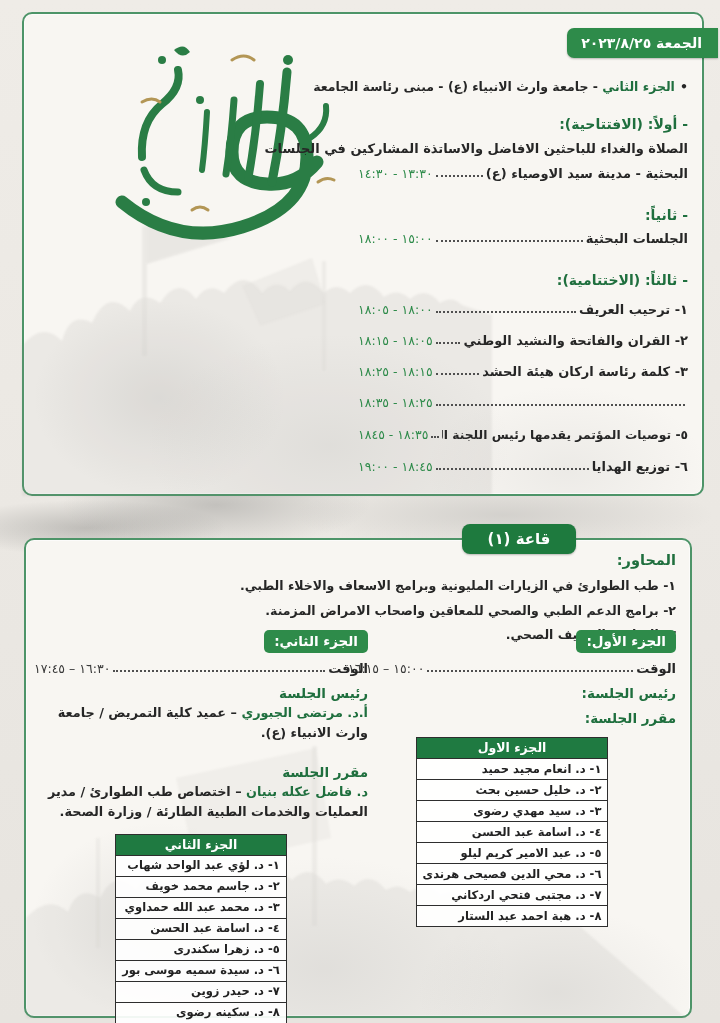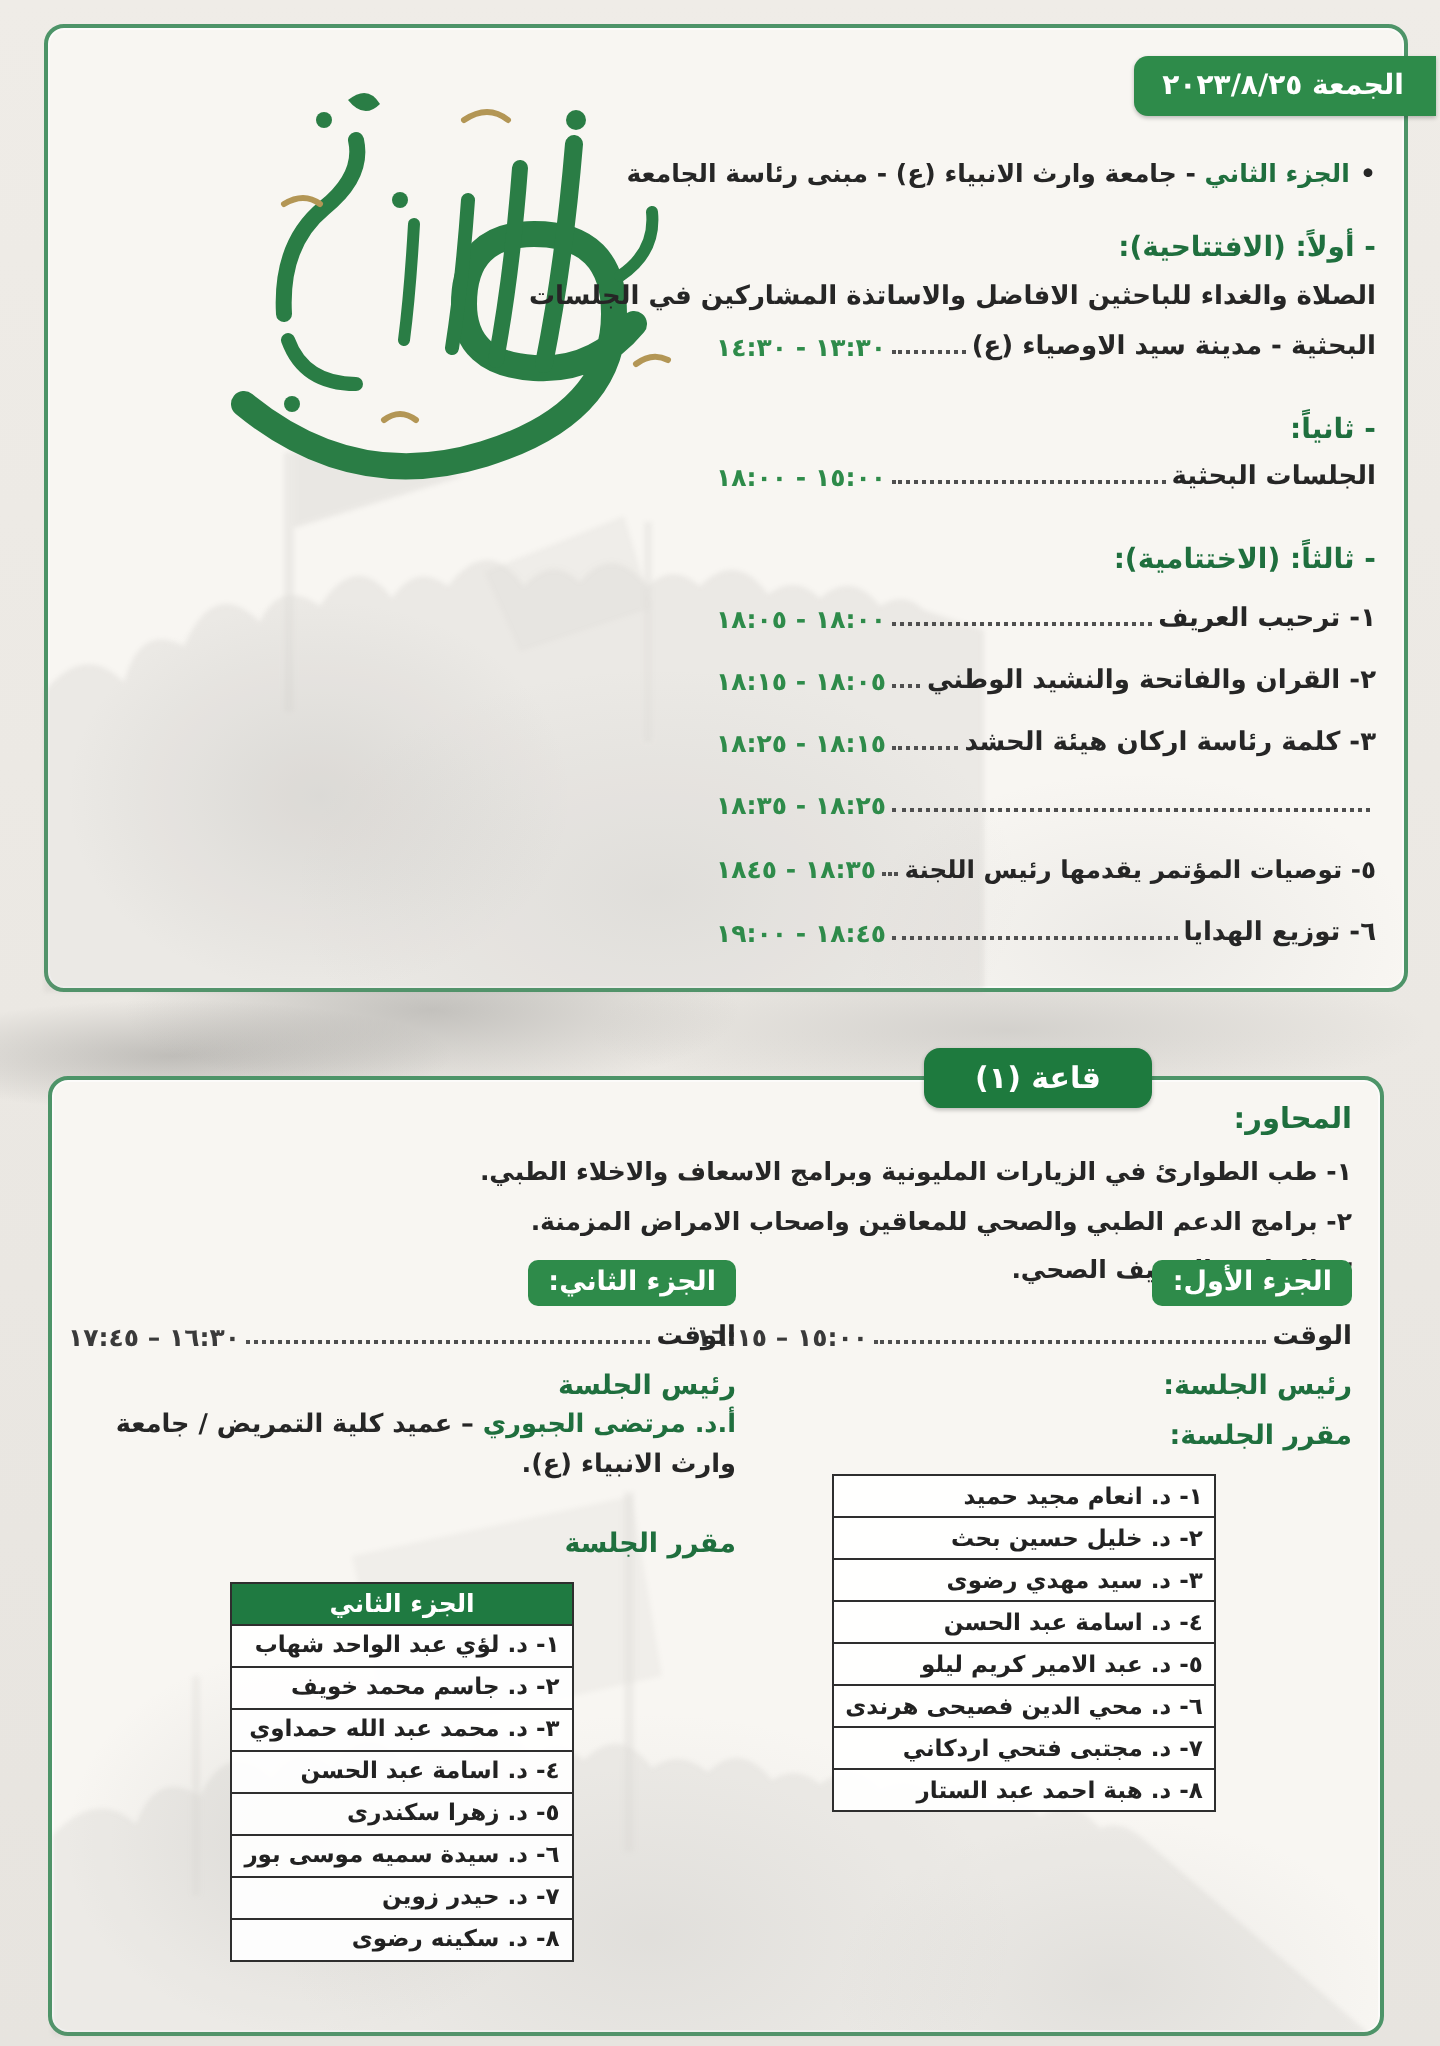"١٣:٣٠ - ١٤:٣٠" .ltime { font-weight: bold -> normal }
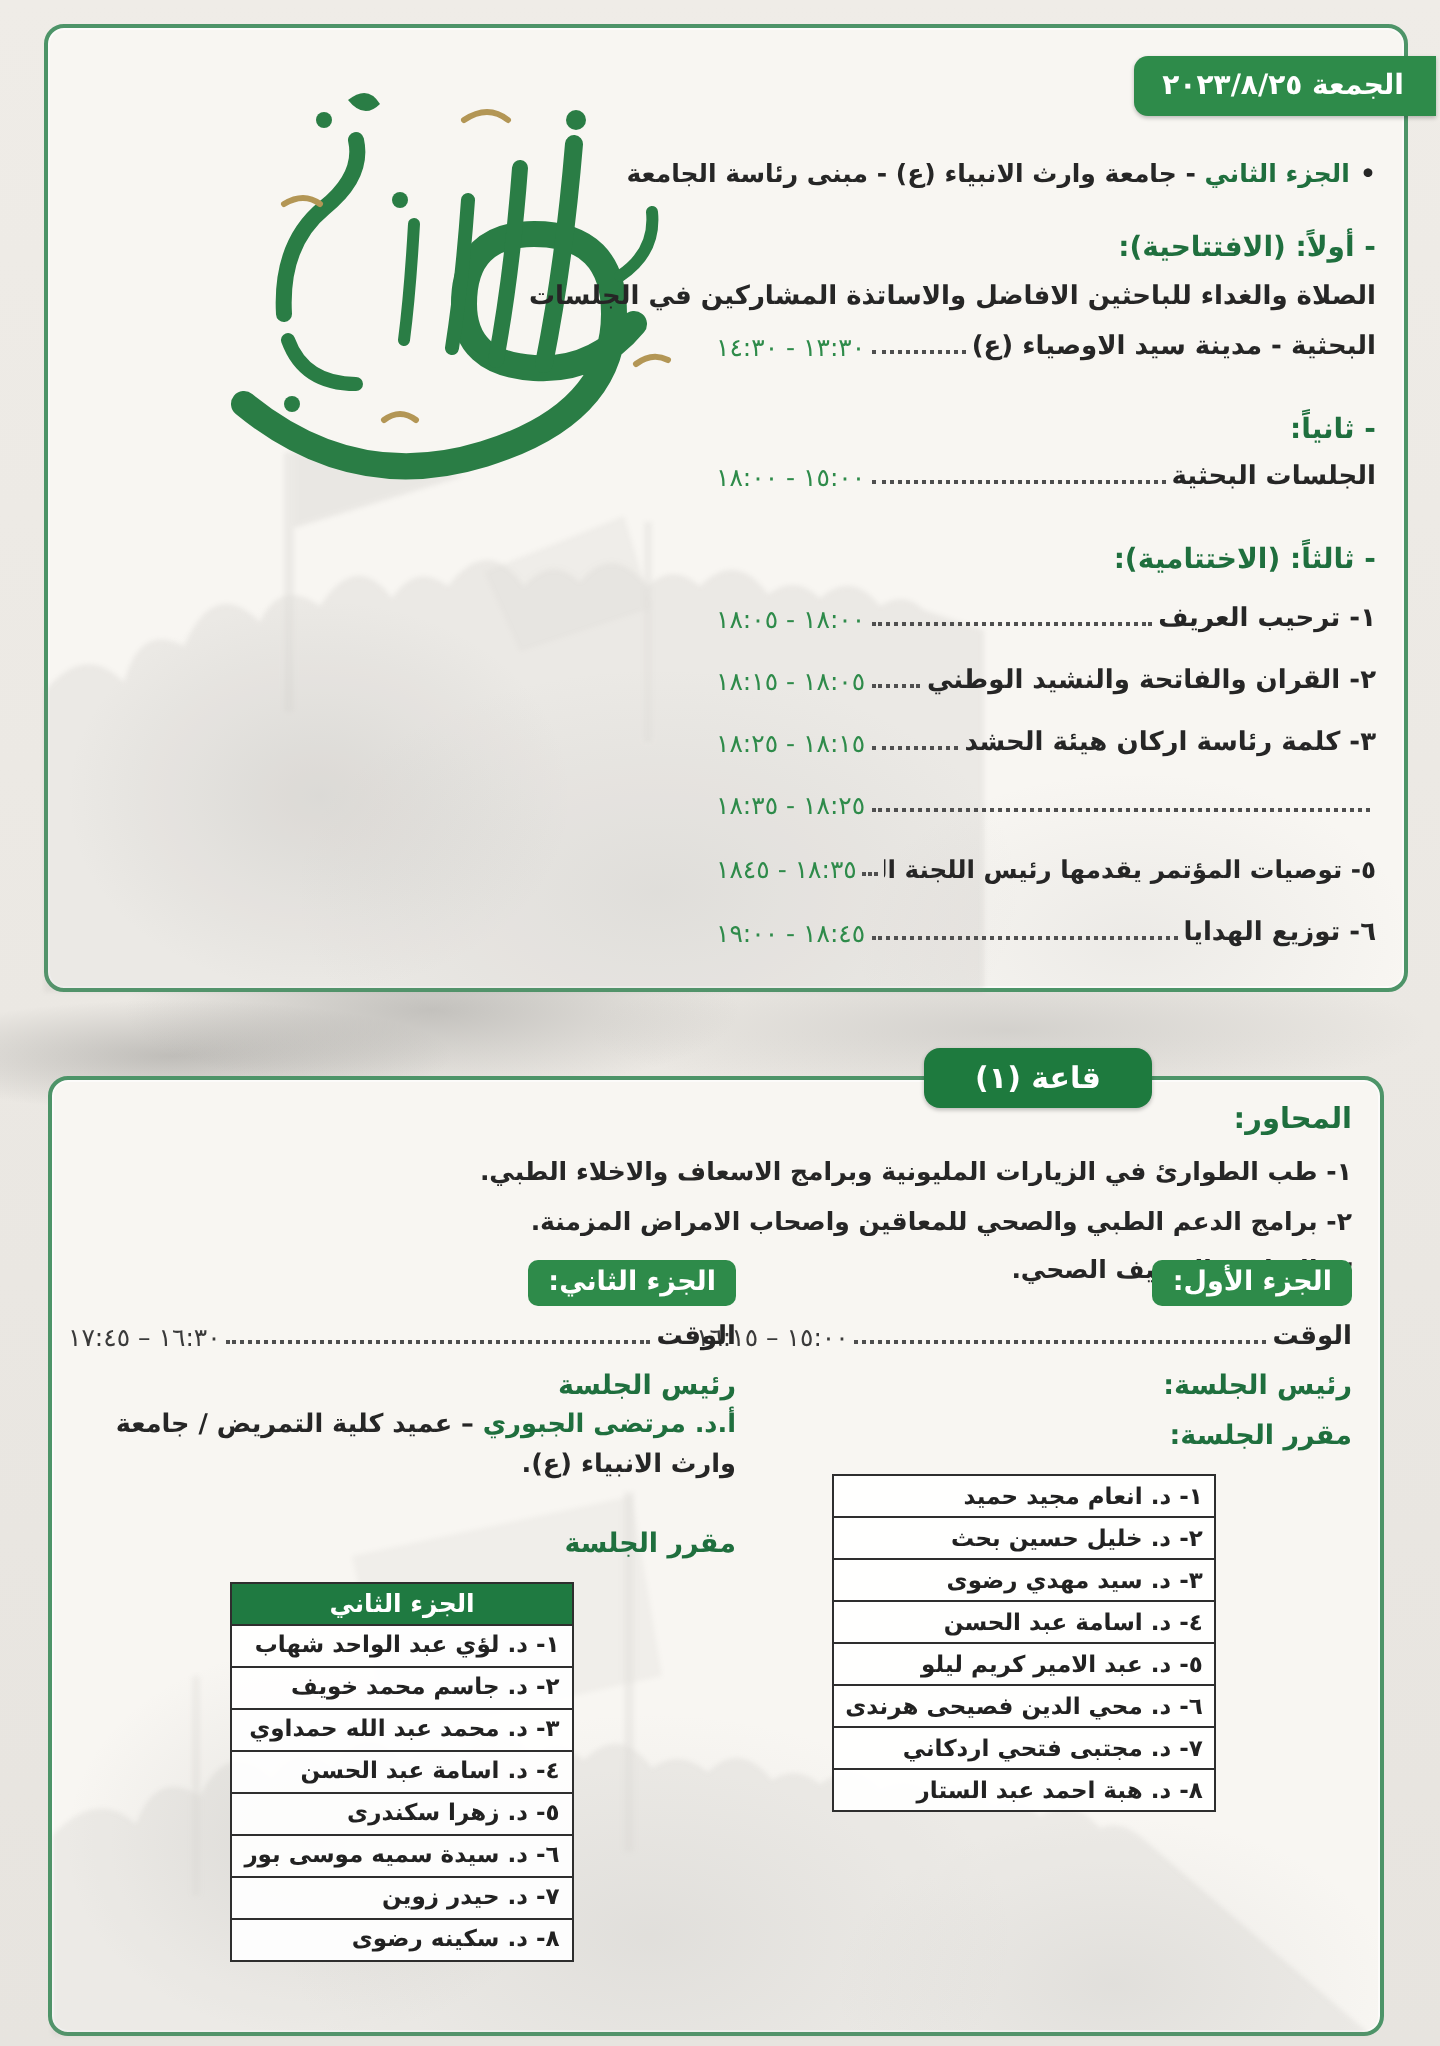"الجزء الاول" tr { html: none -> <tr> <td>الجزء الاول</td> </tr> }
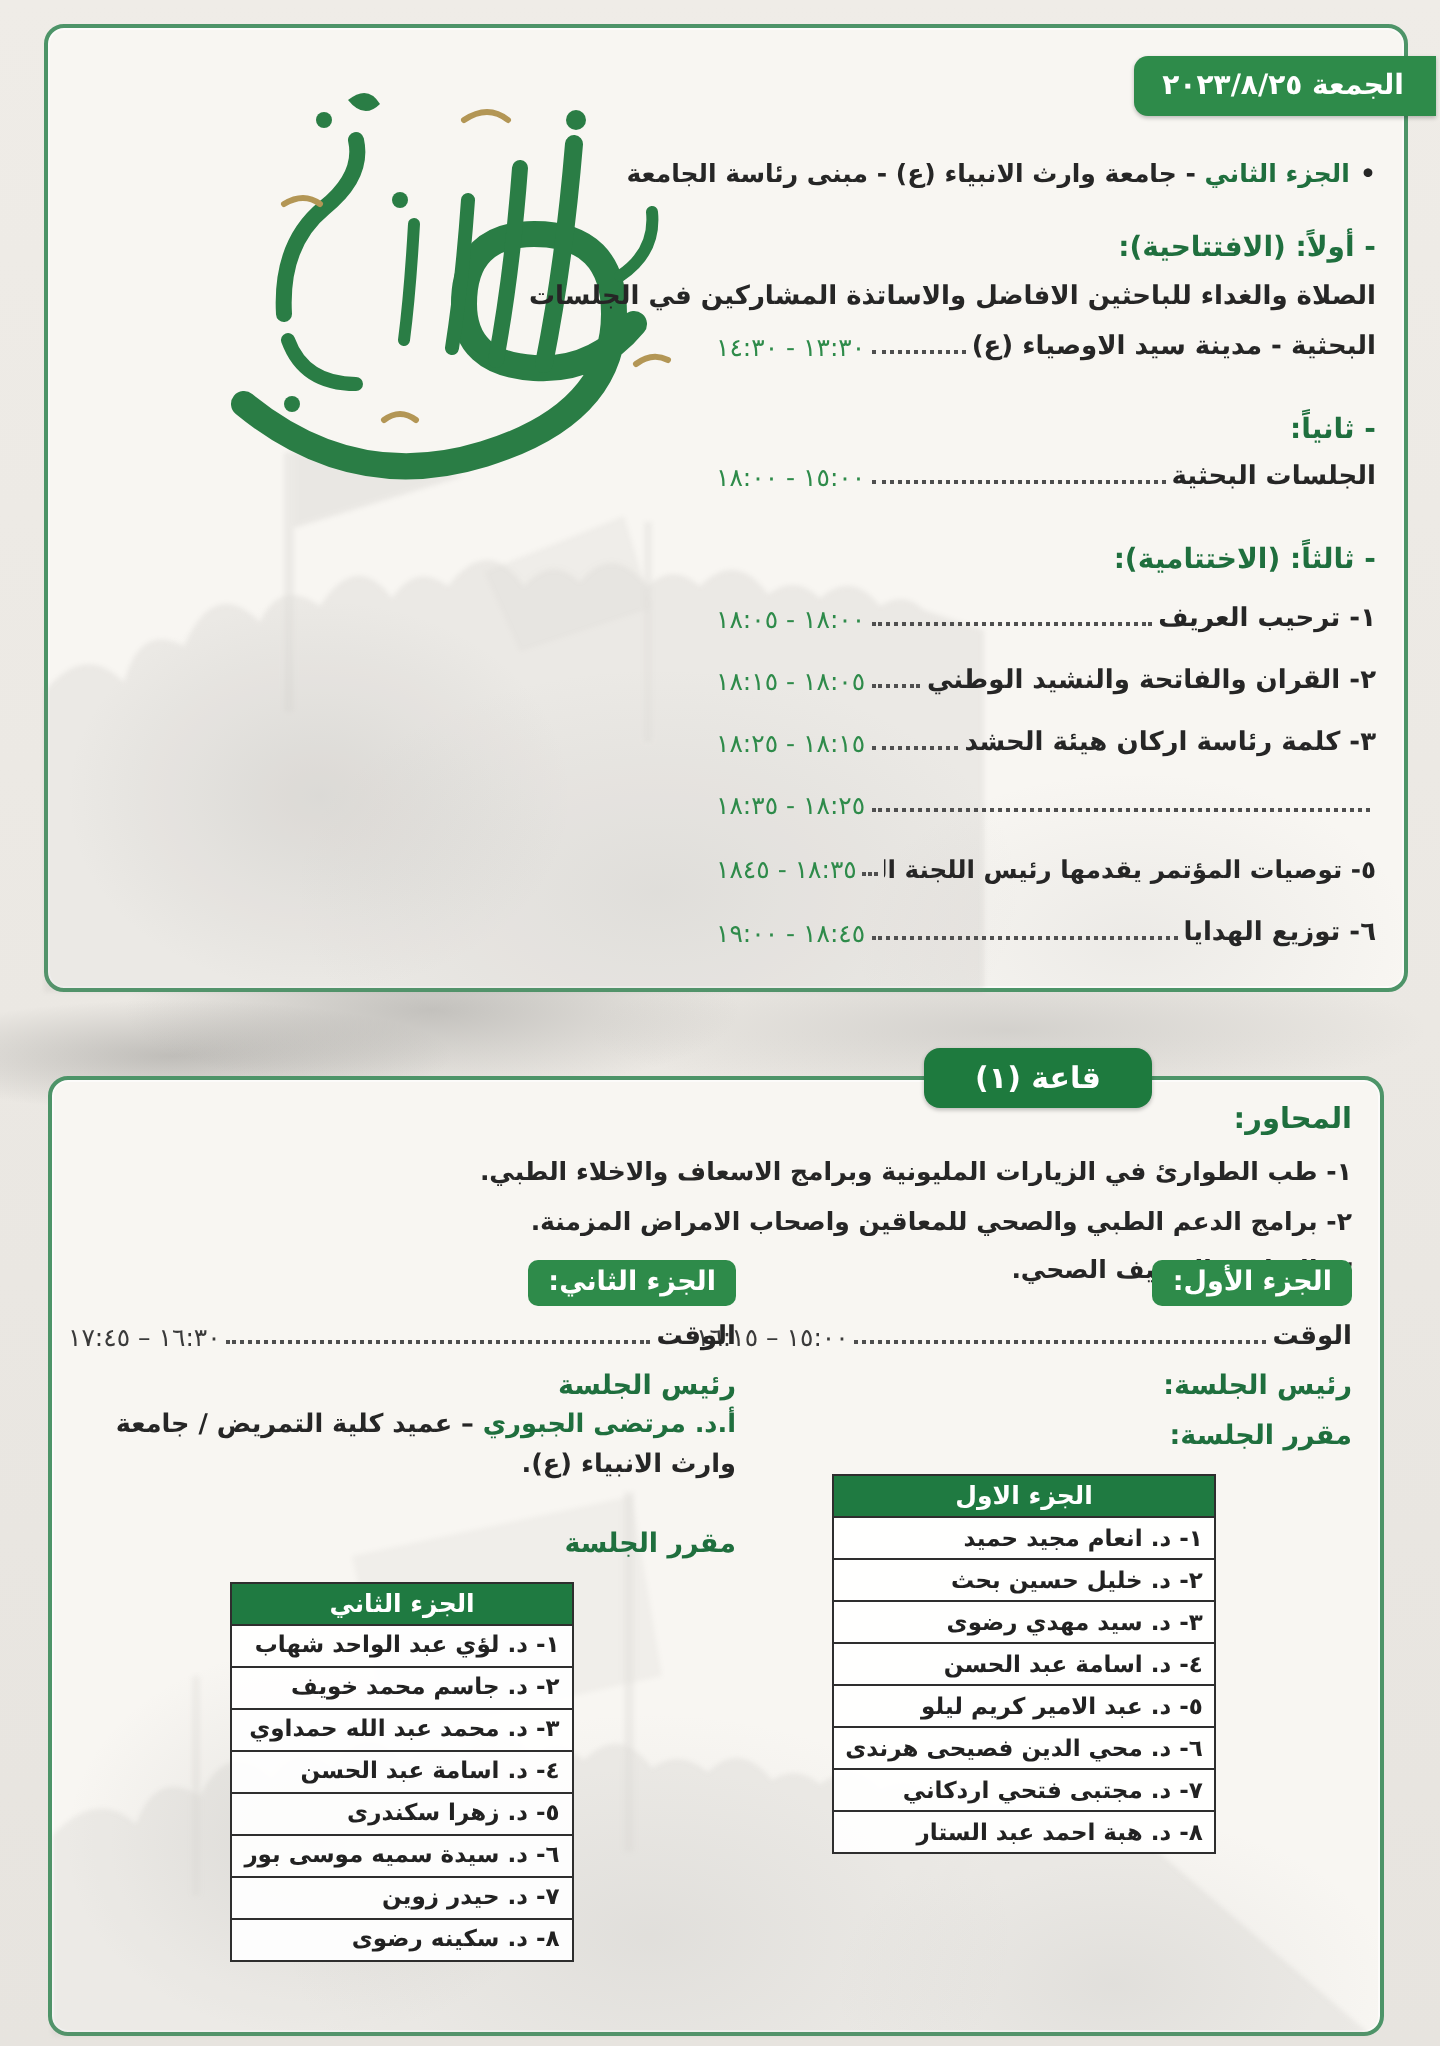"د. فاضل عكله بنيان –" p.sess-par { html: none -> <p><span>د. فاضل عكله بنيان</span> <span>– اختصاص طب الطوارئ / مدير العمليات والخدمات الطبية الطارئة / وزارة الصحة.</span></p> }
